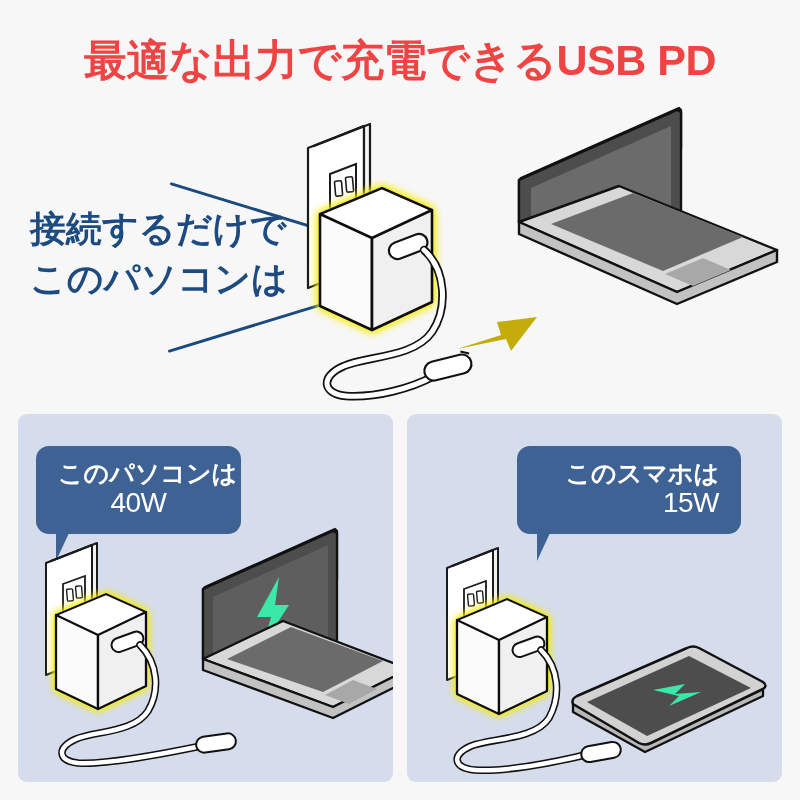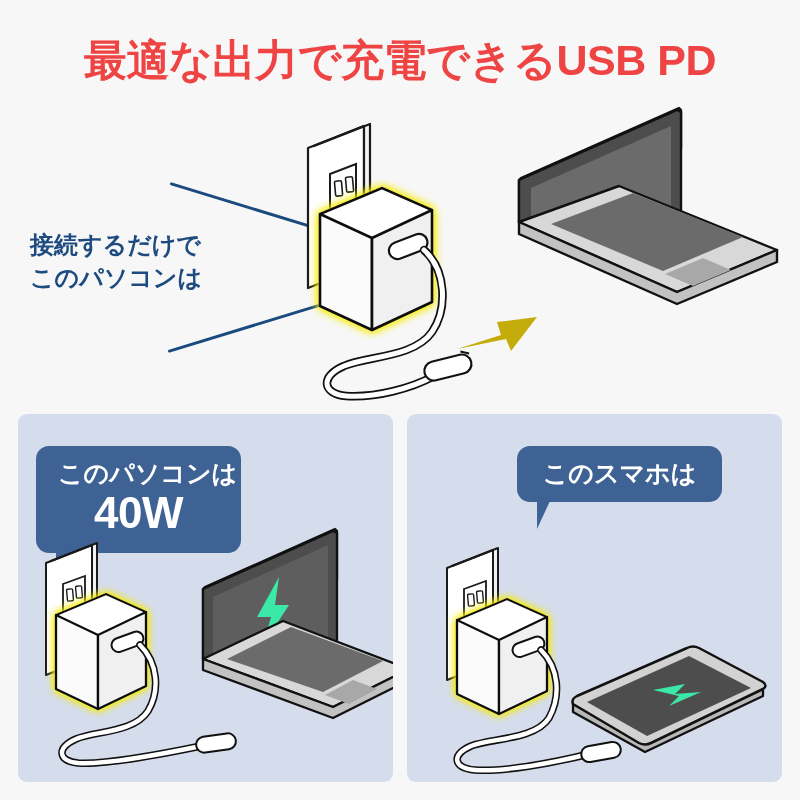"接続するだけで" .hero-note { font-size: 24px -> 36px; top: 128px -> 104px }
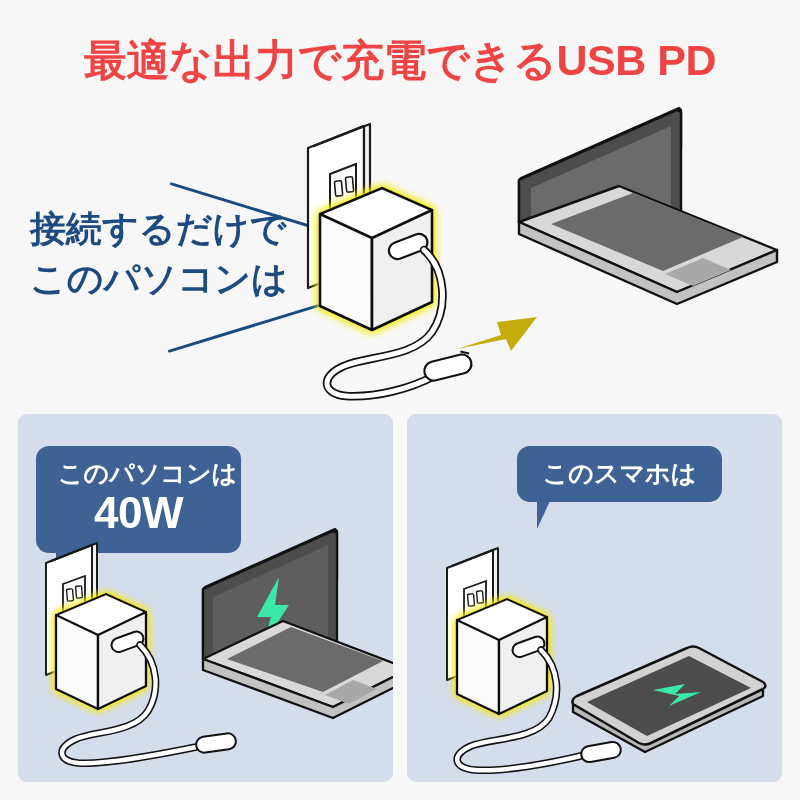"このスマホは" .bubble-right { text-align: none -> right; width: 205px -> 224px }
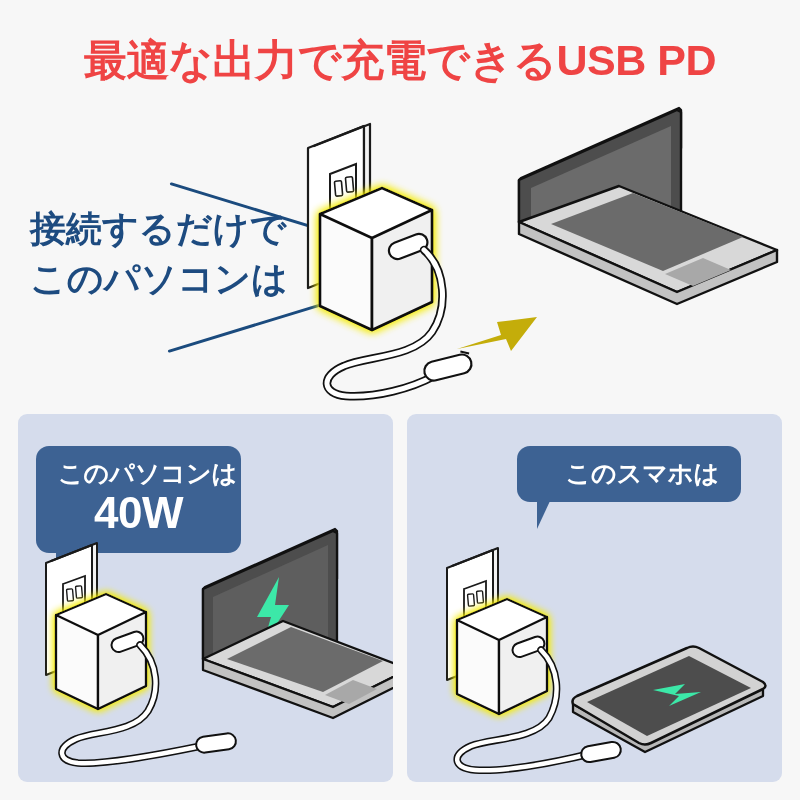"40W" .bubble-l2 { font-size: 44px -> 28px; font-weight: bold -> normal }
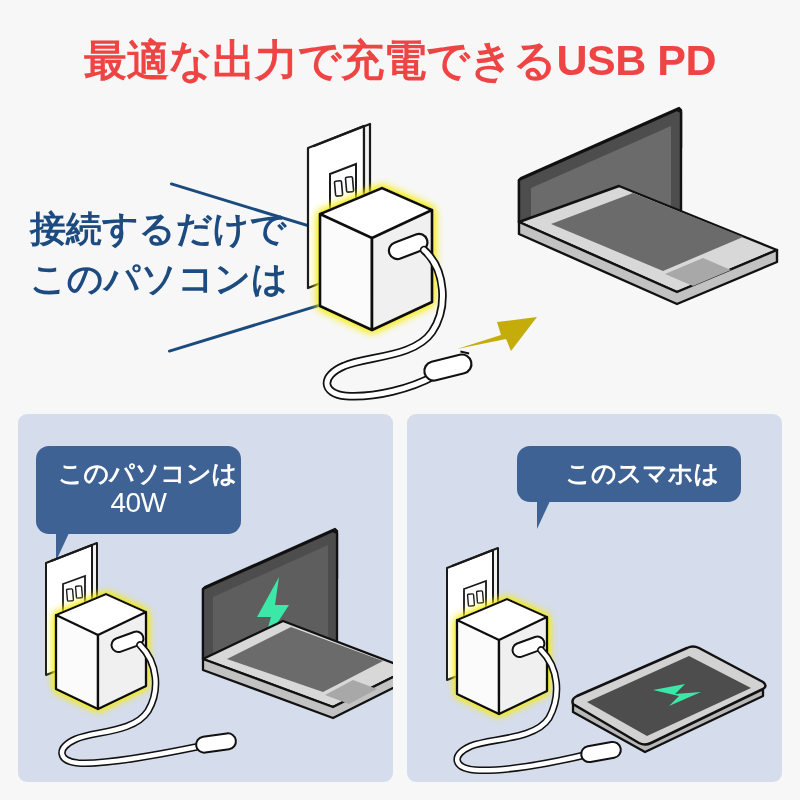"15W" div.bubble-l2 { html: none -> <div>15W</div> }
